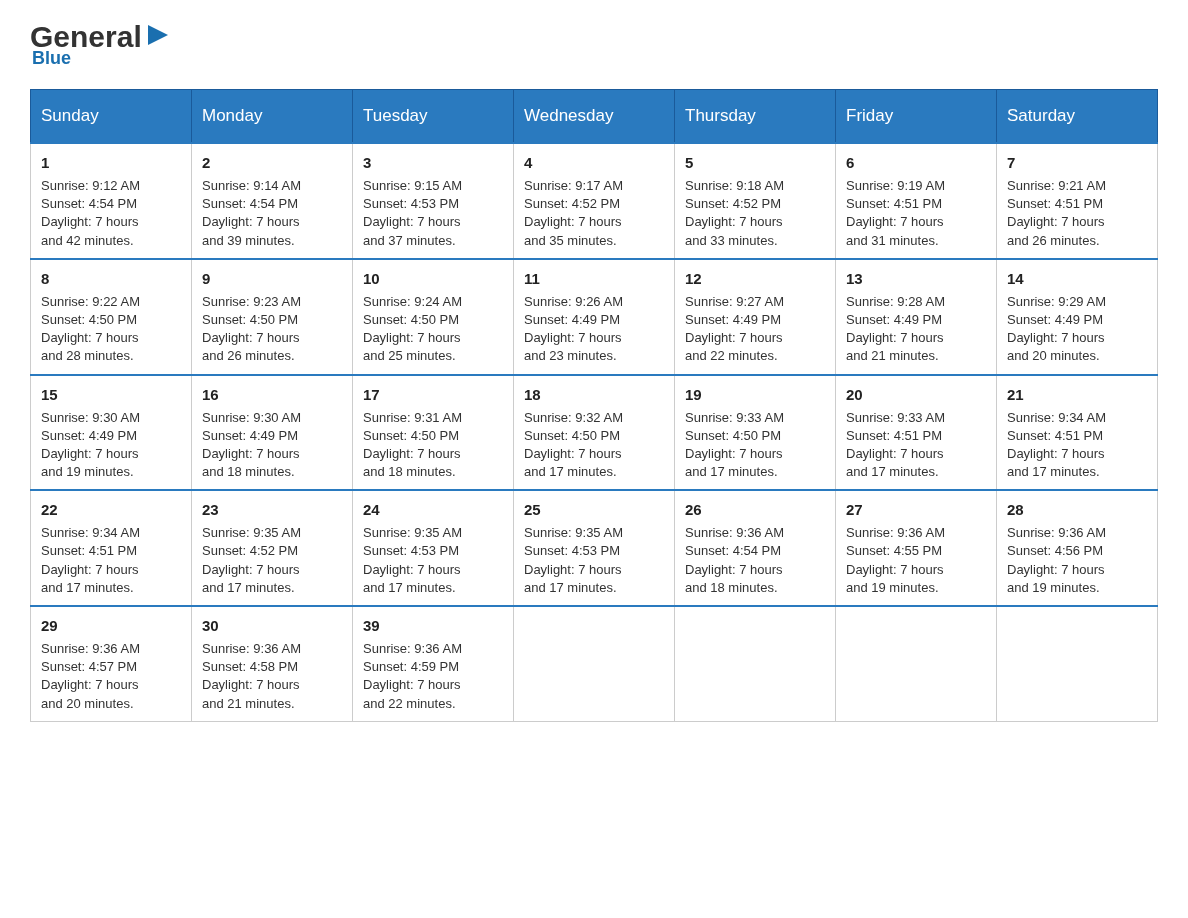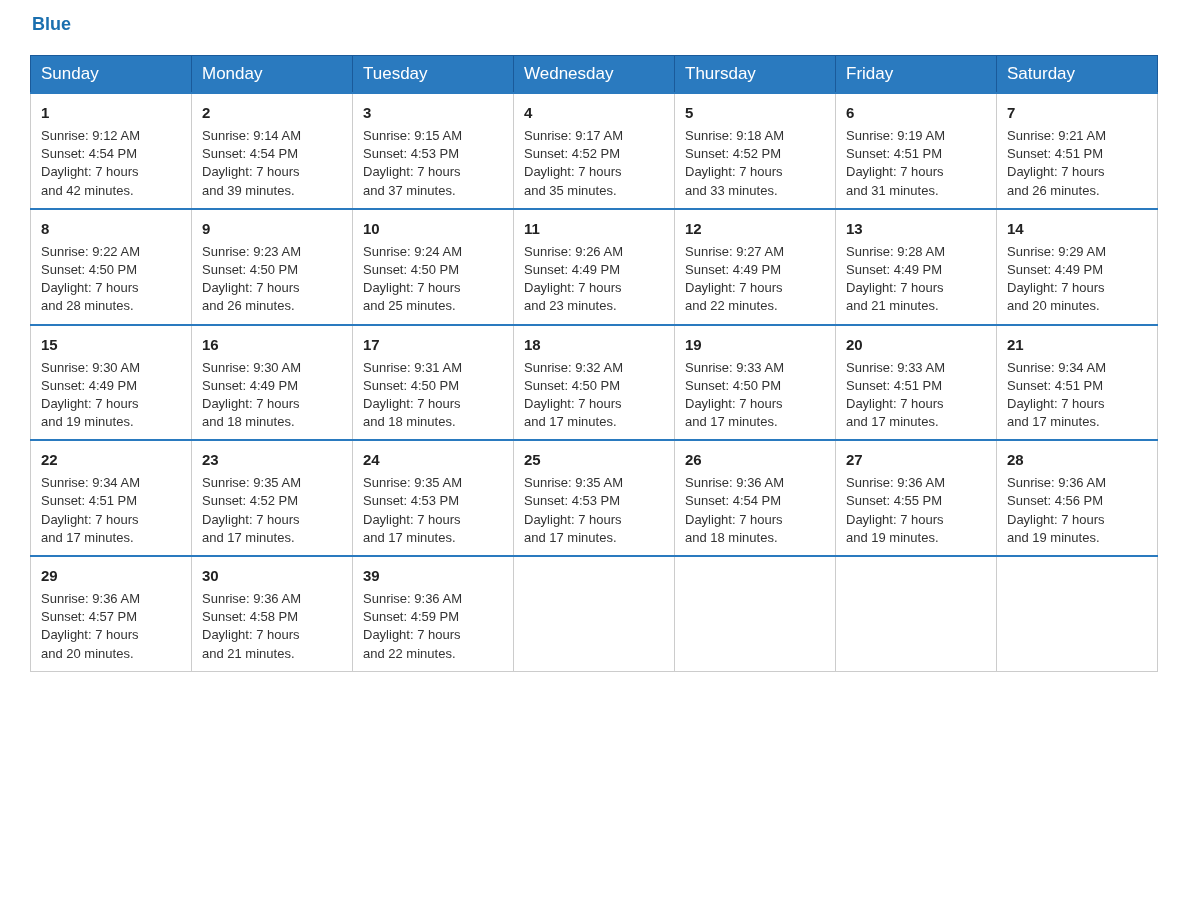"General" div { html: none -> <div> <span>General</span> <svg> <polygon></polygon> </svg> </div> }
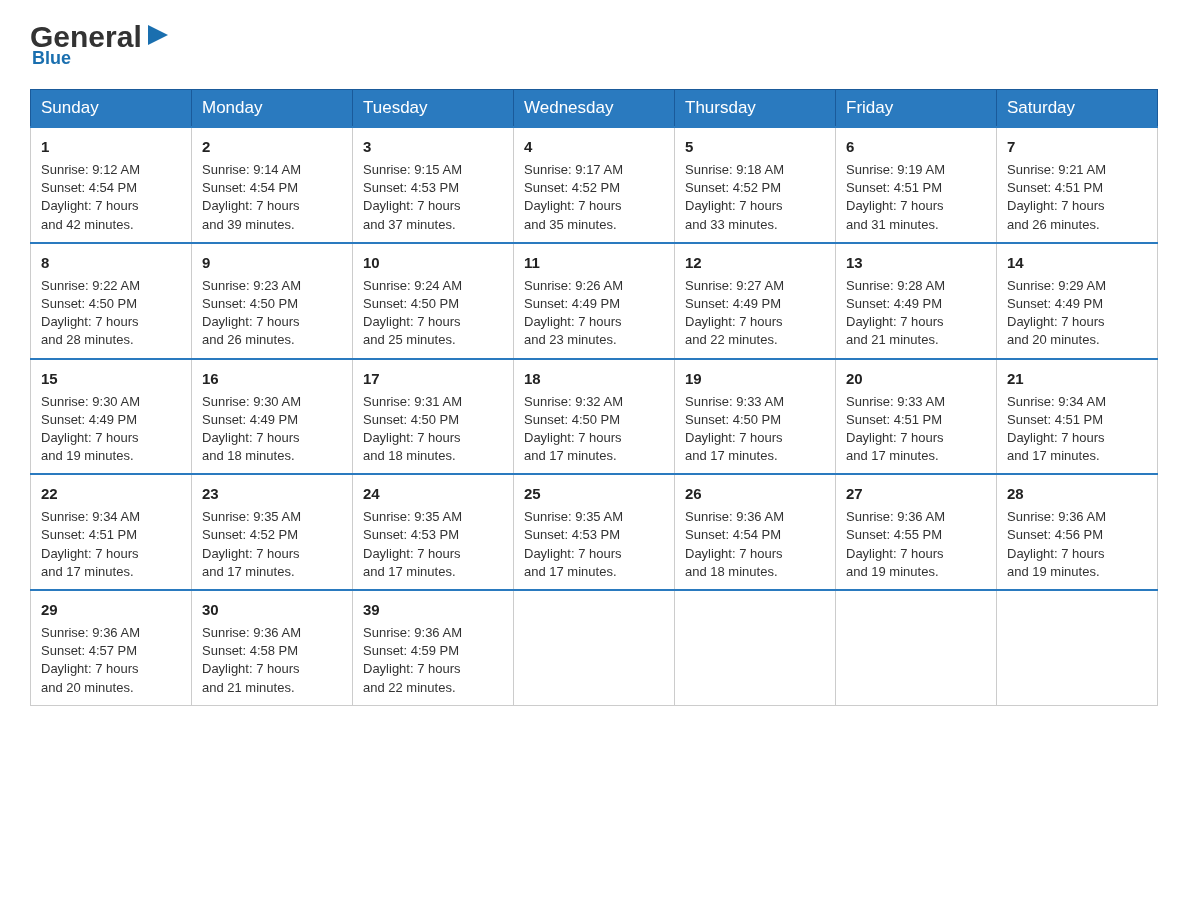"Sunday" .calendar th { padding: 8px 10px -> 16px 10px }
